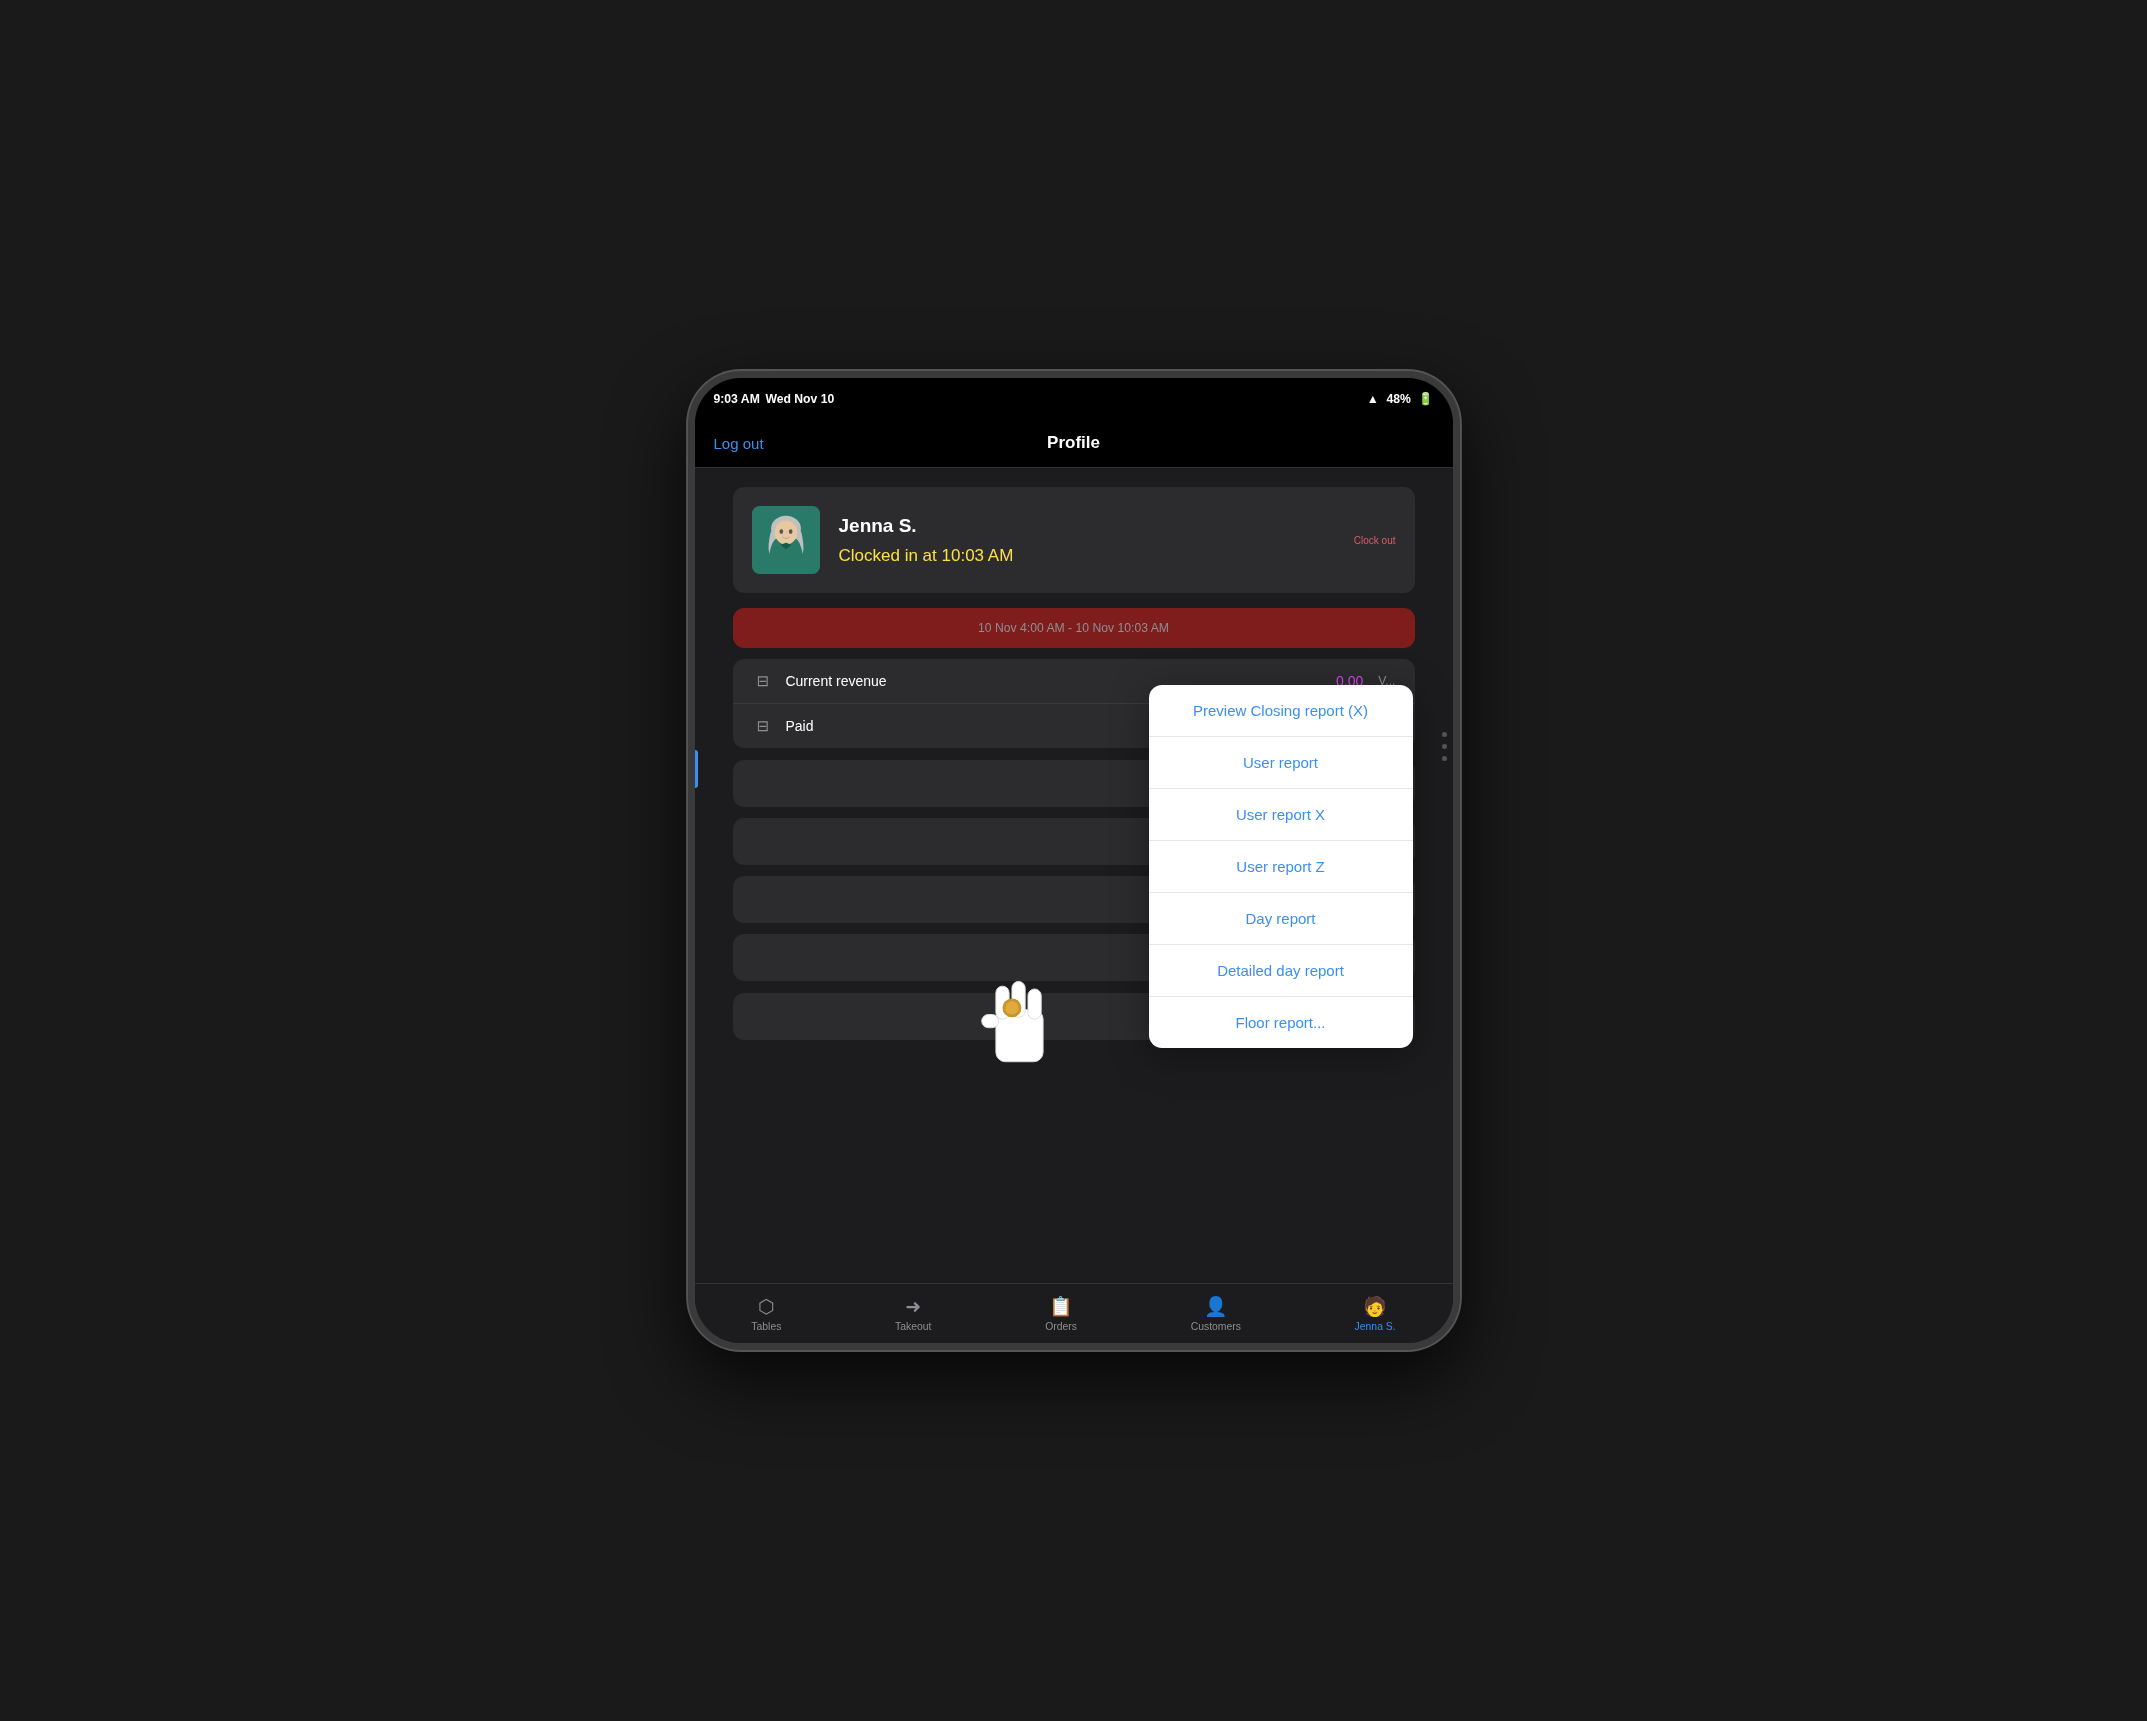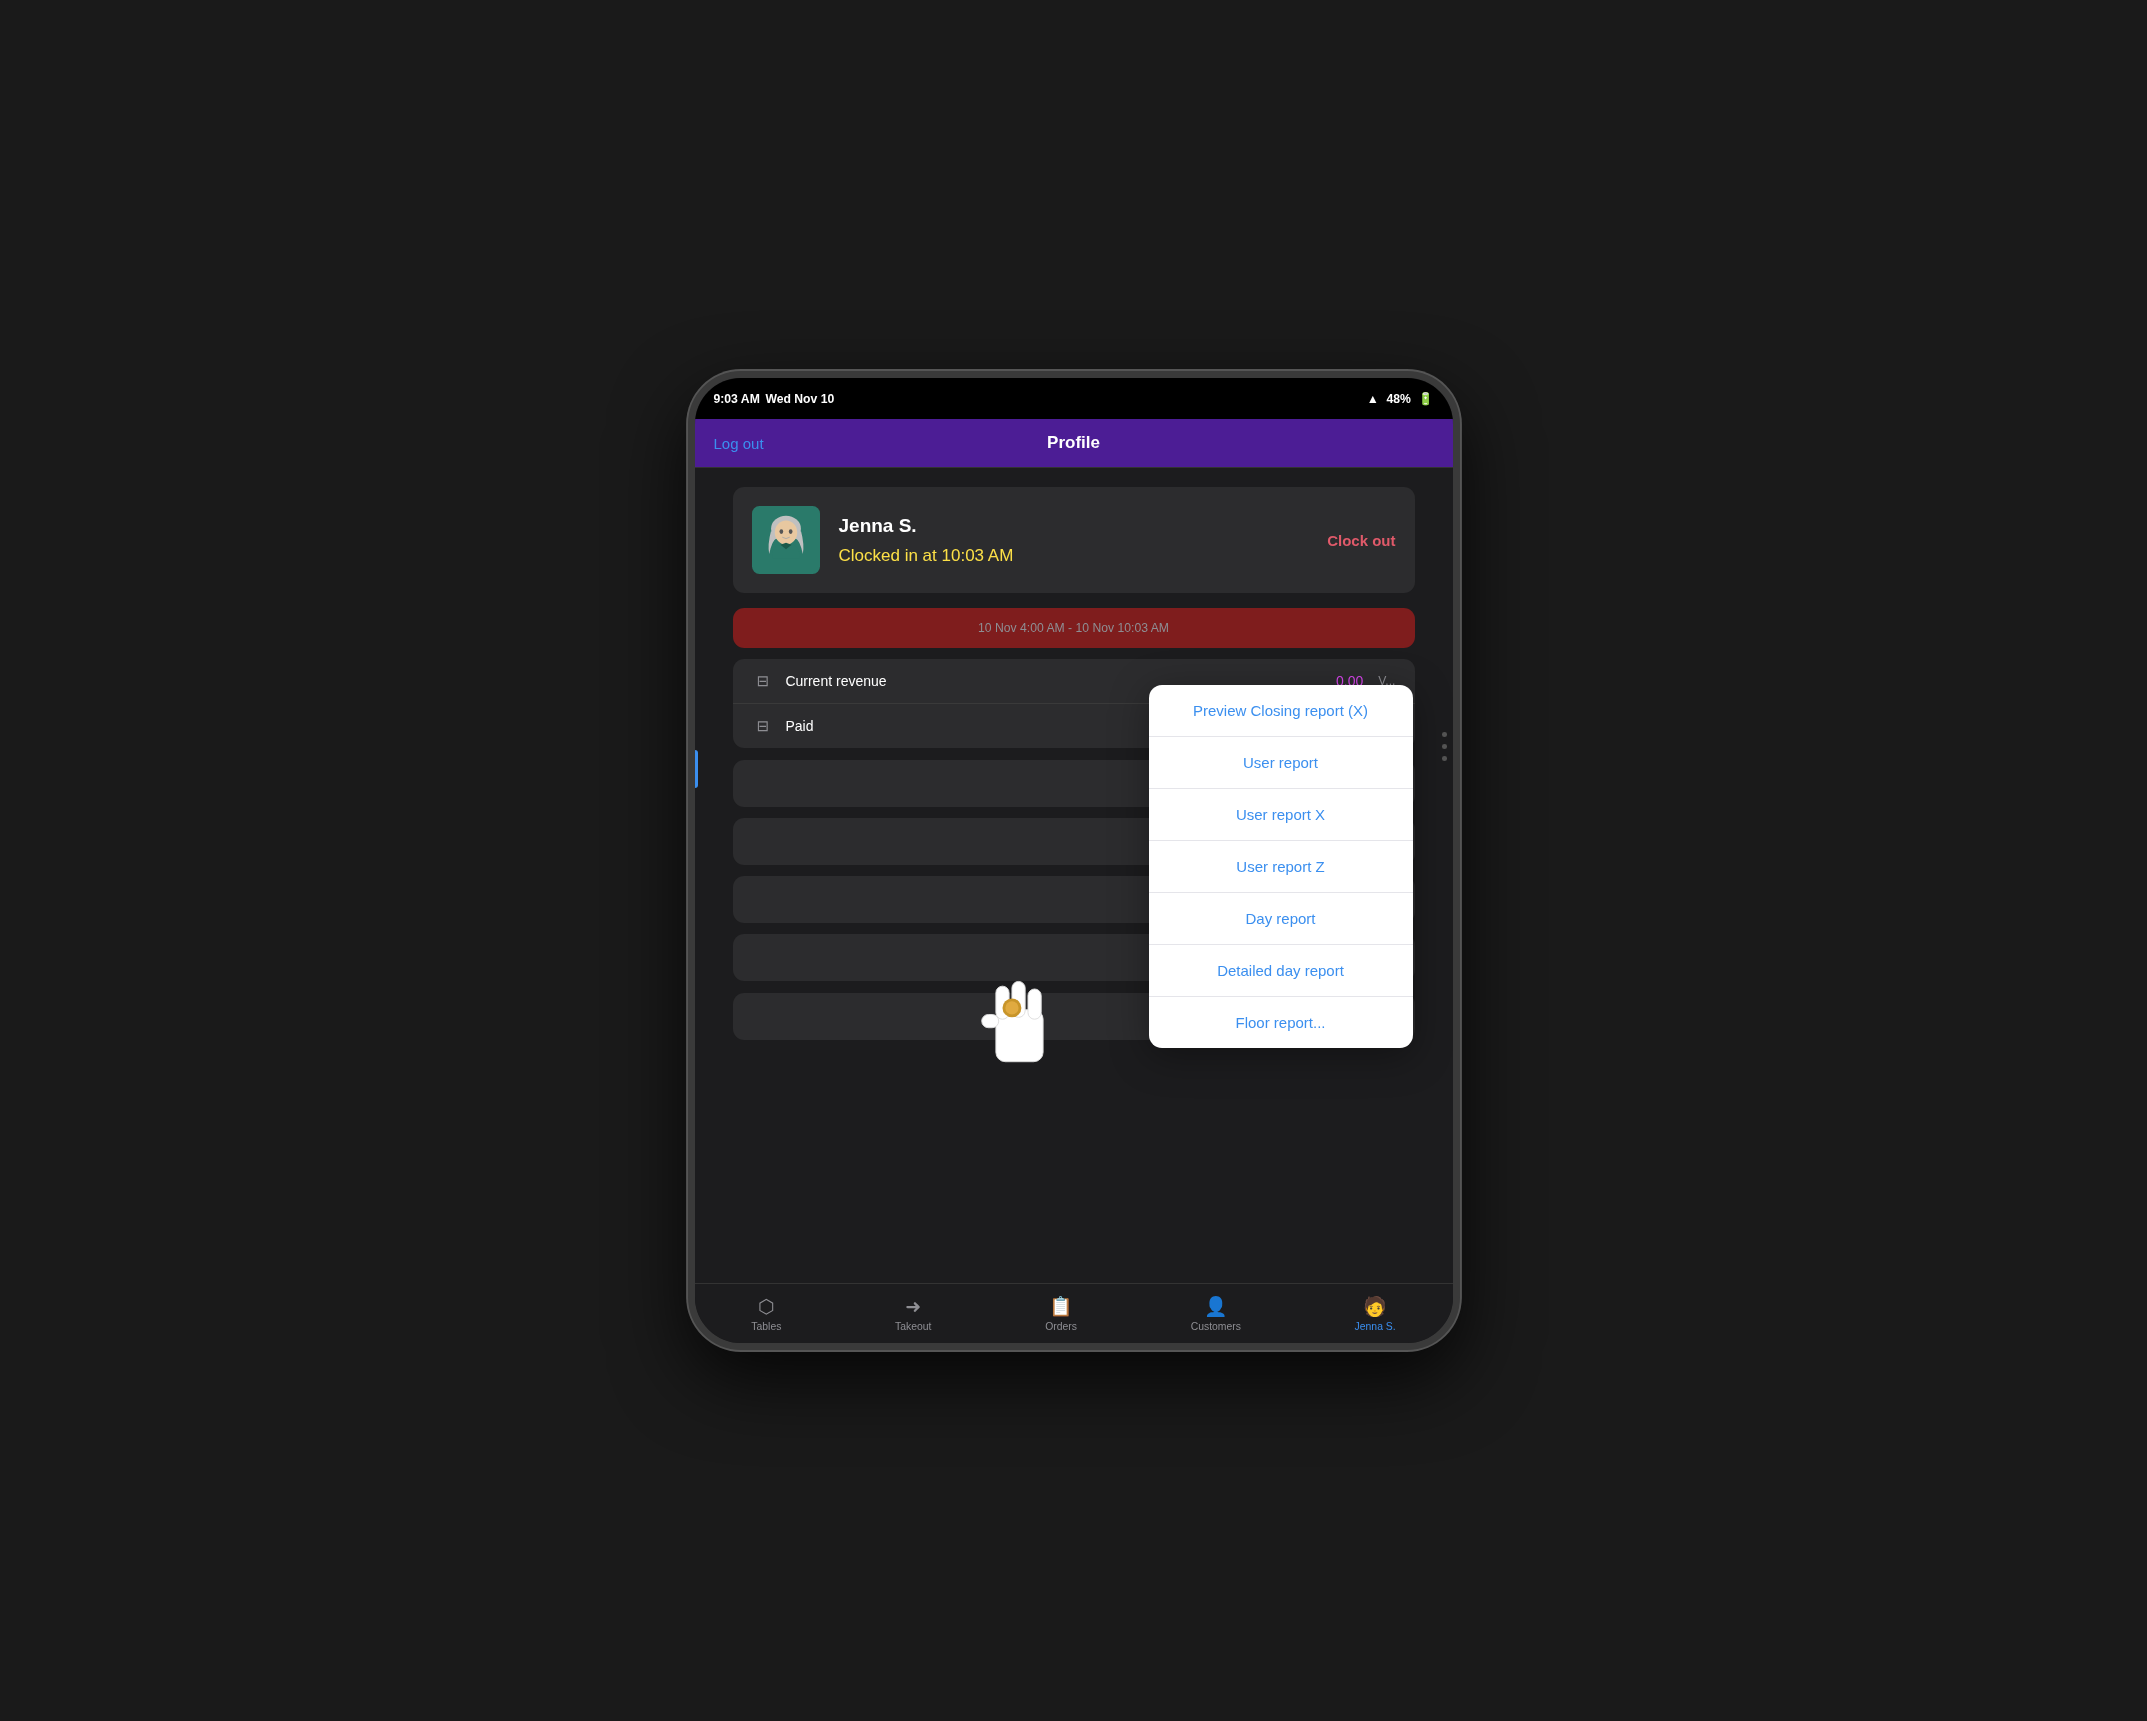"Log out" .nav-bar { background: #4c1d95 -> #000000 }
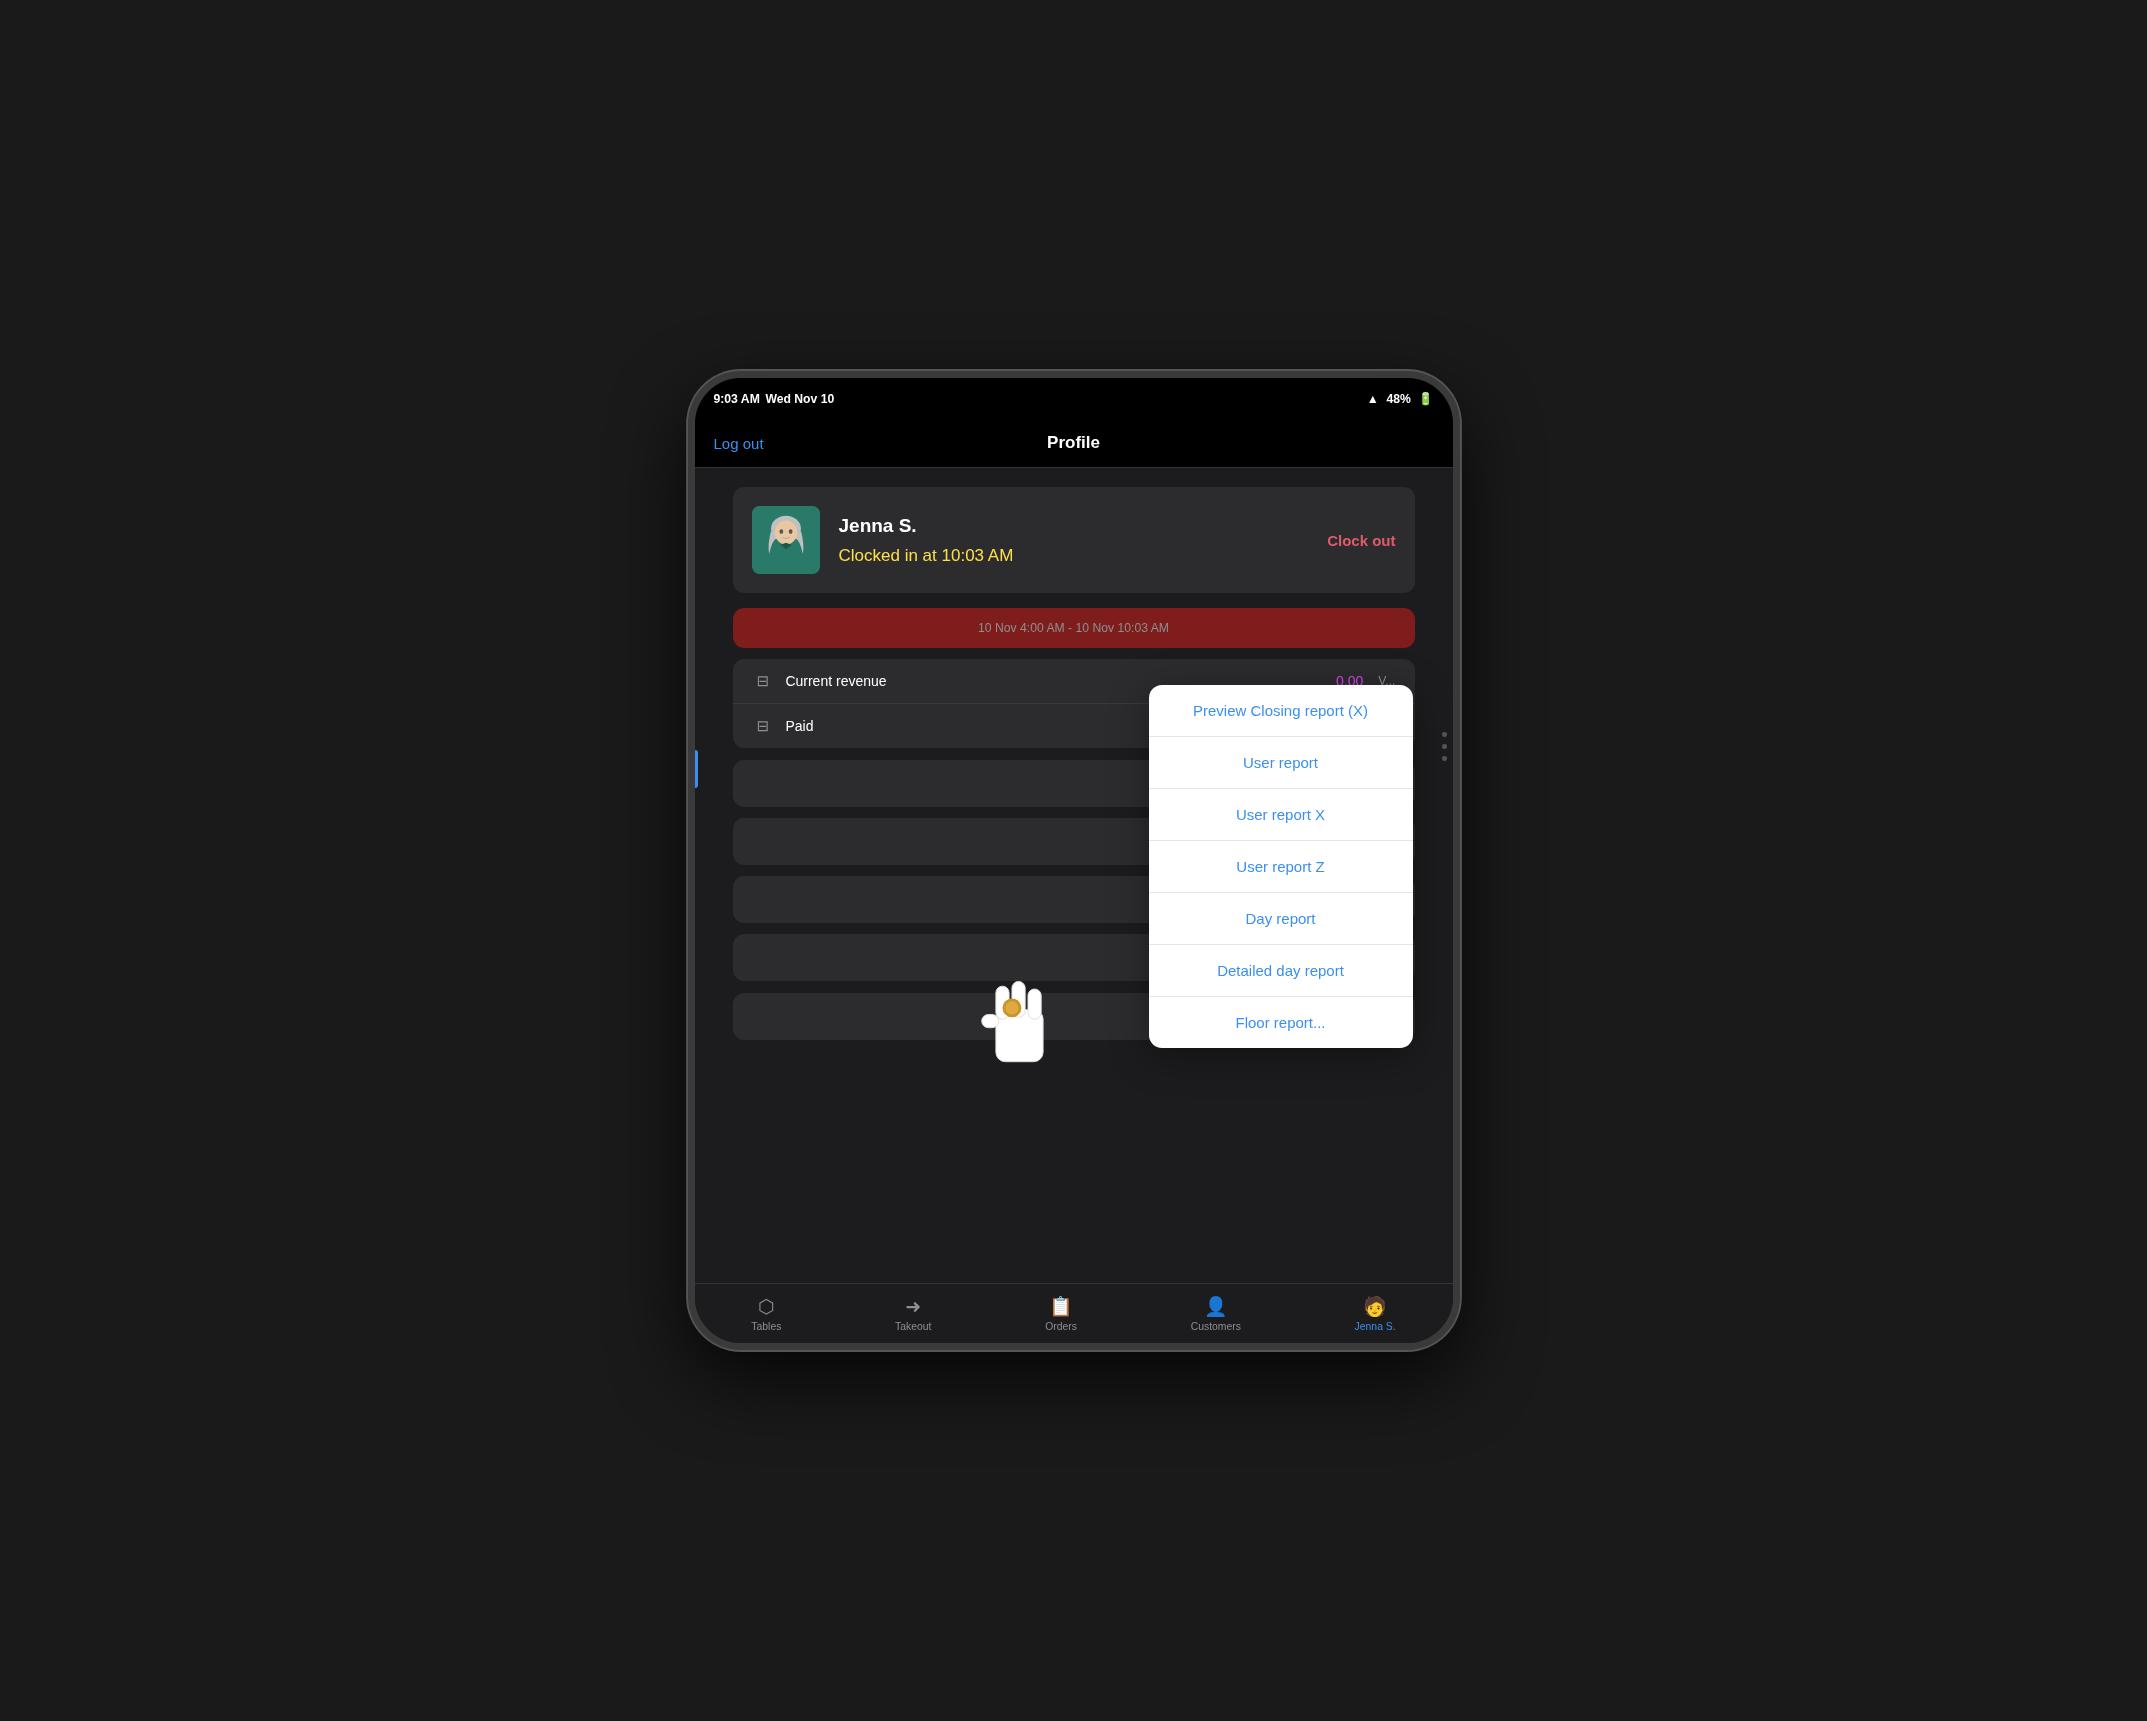"Clock out" .clock-out-btn { font-size: 15px -> 10px; font-weight: 700 -> 400 }
